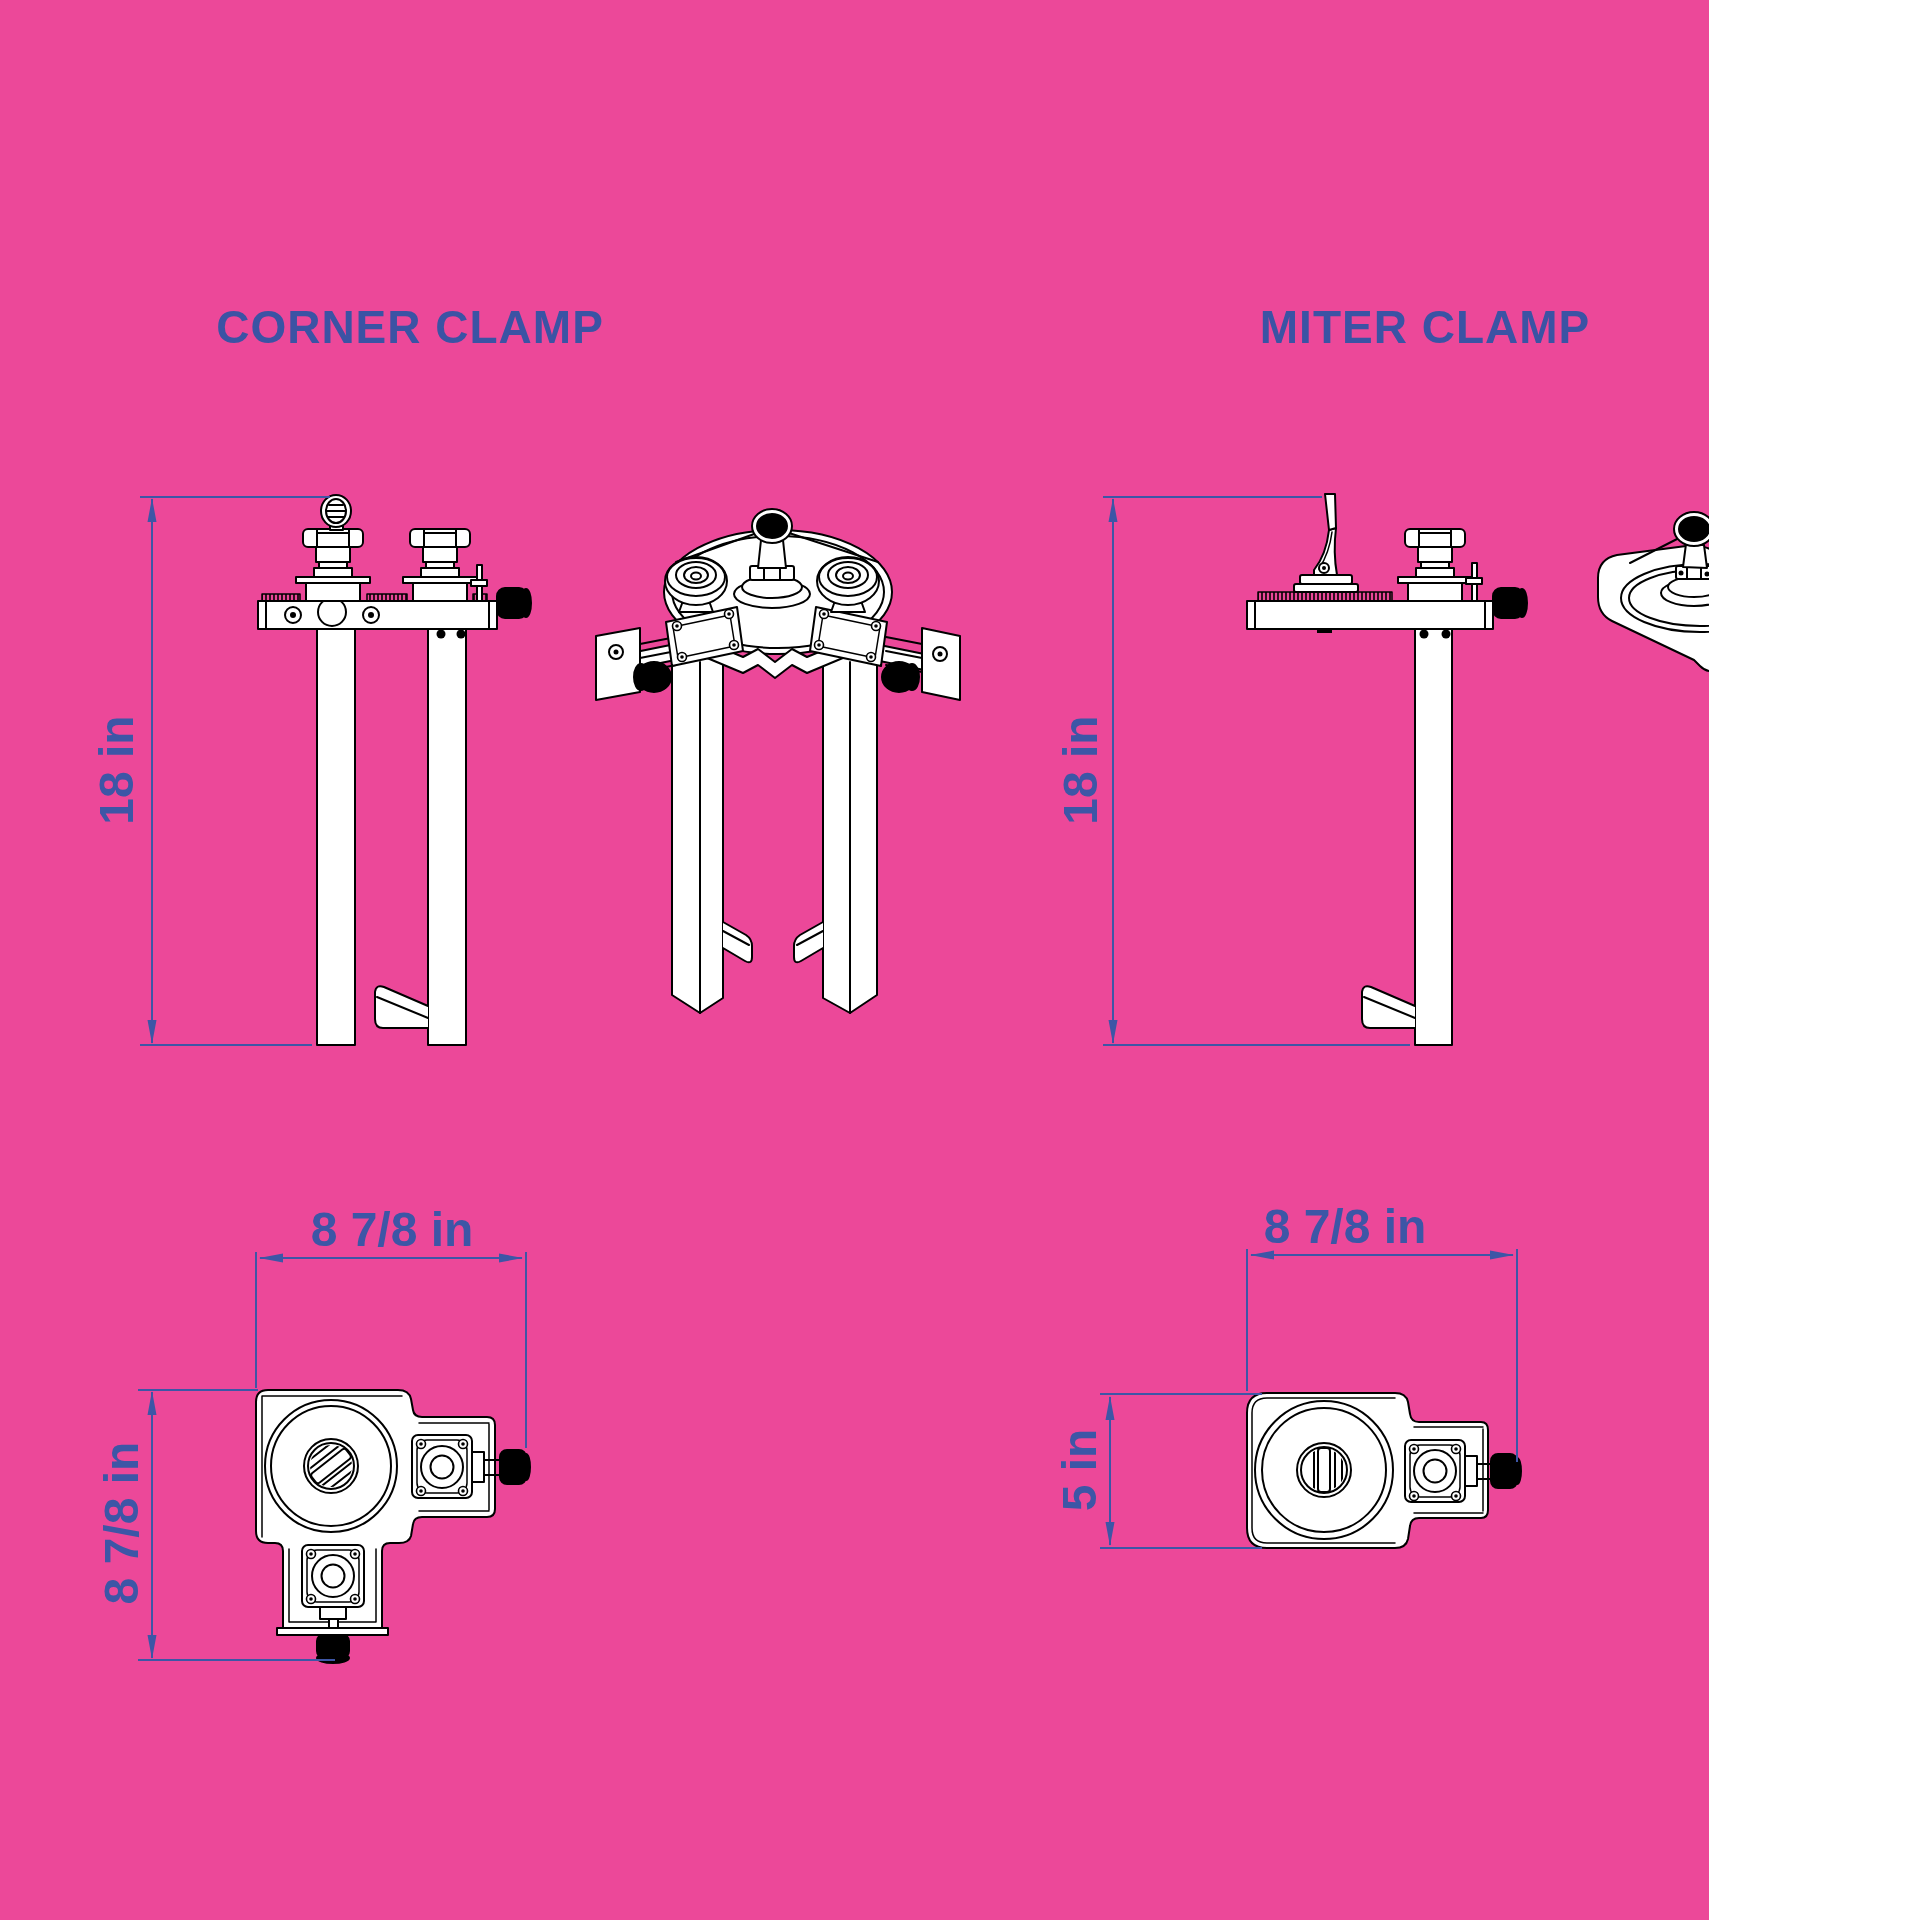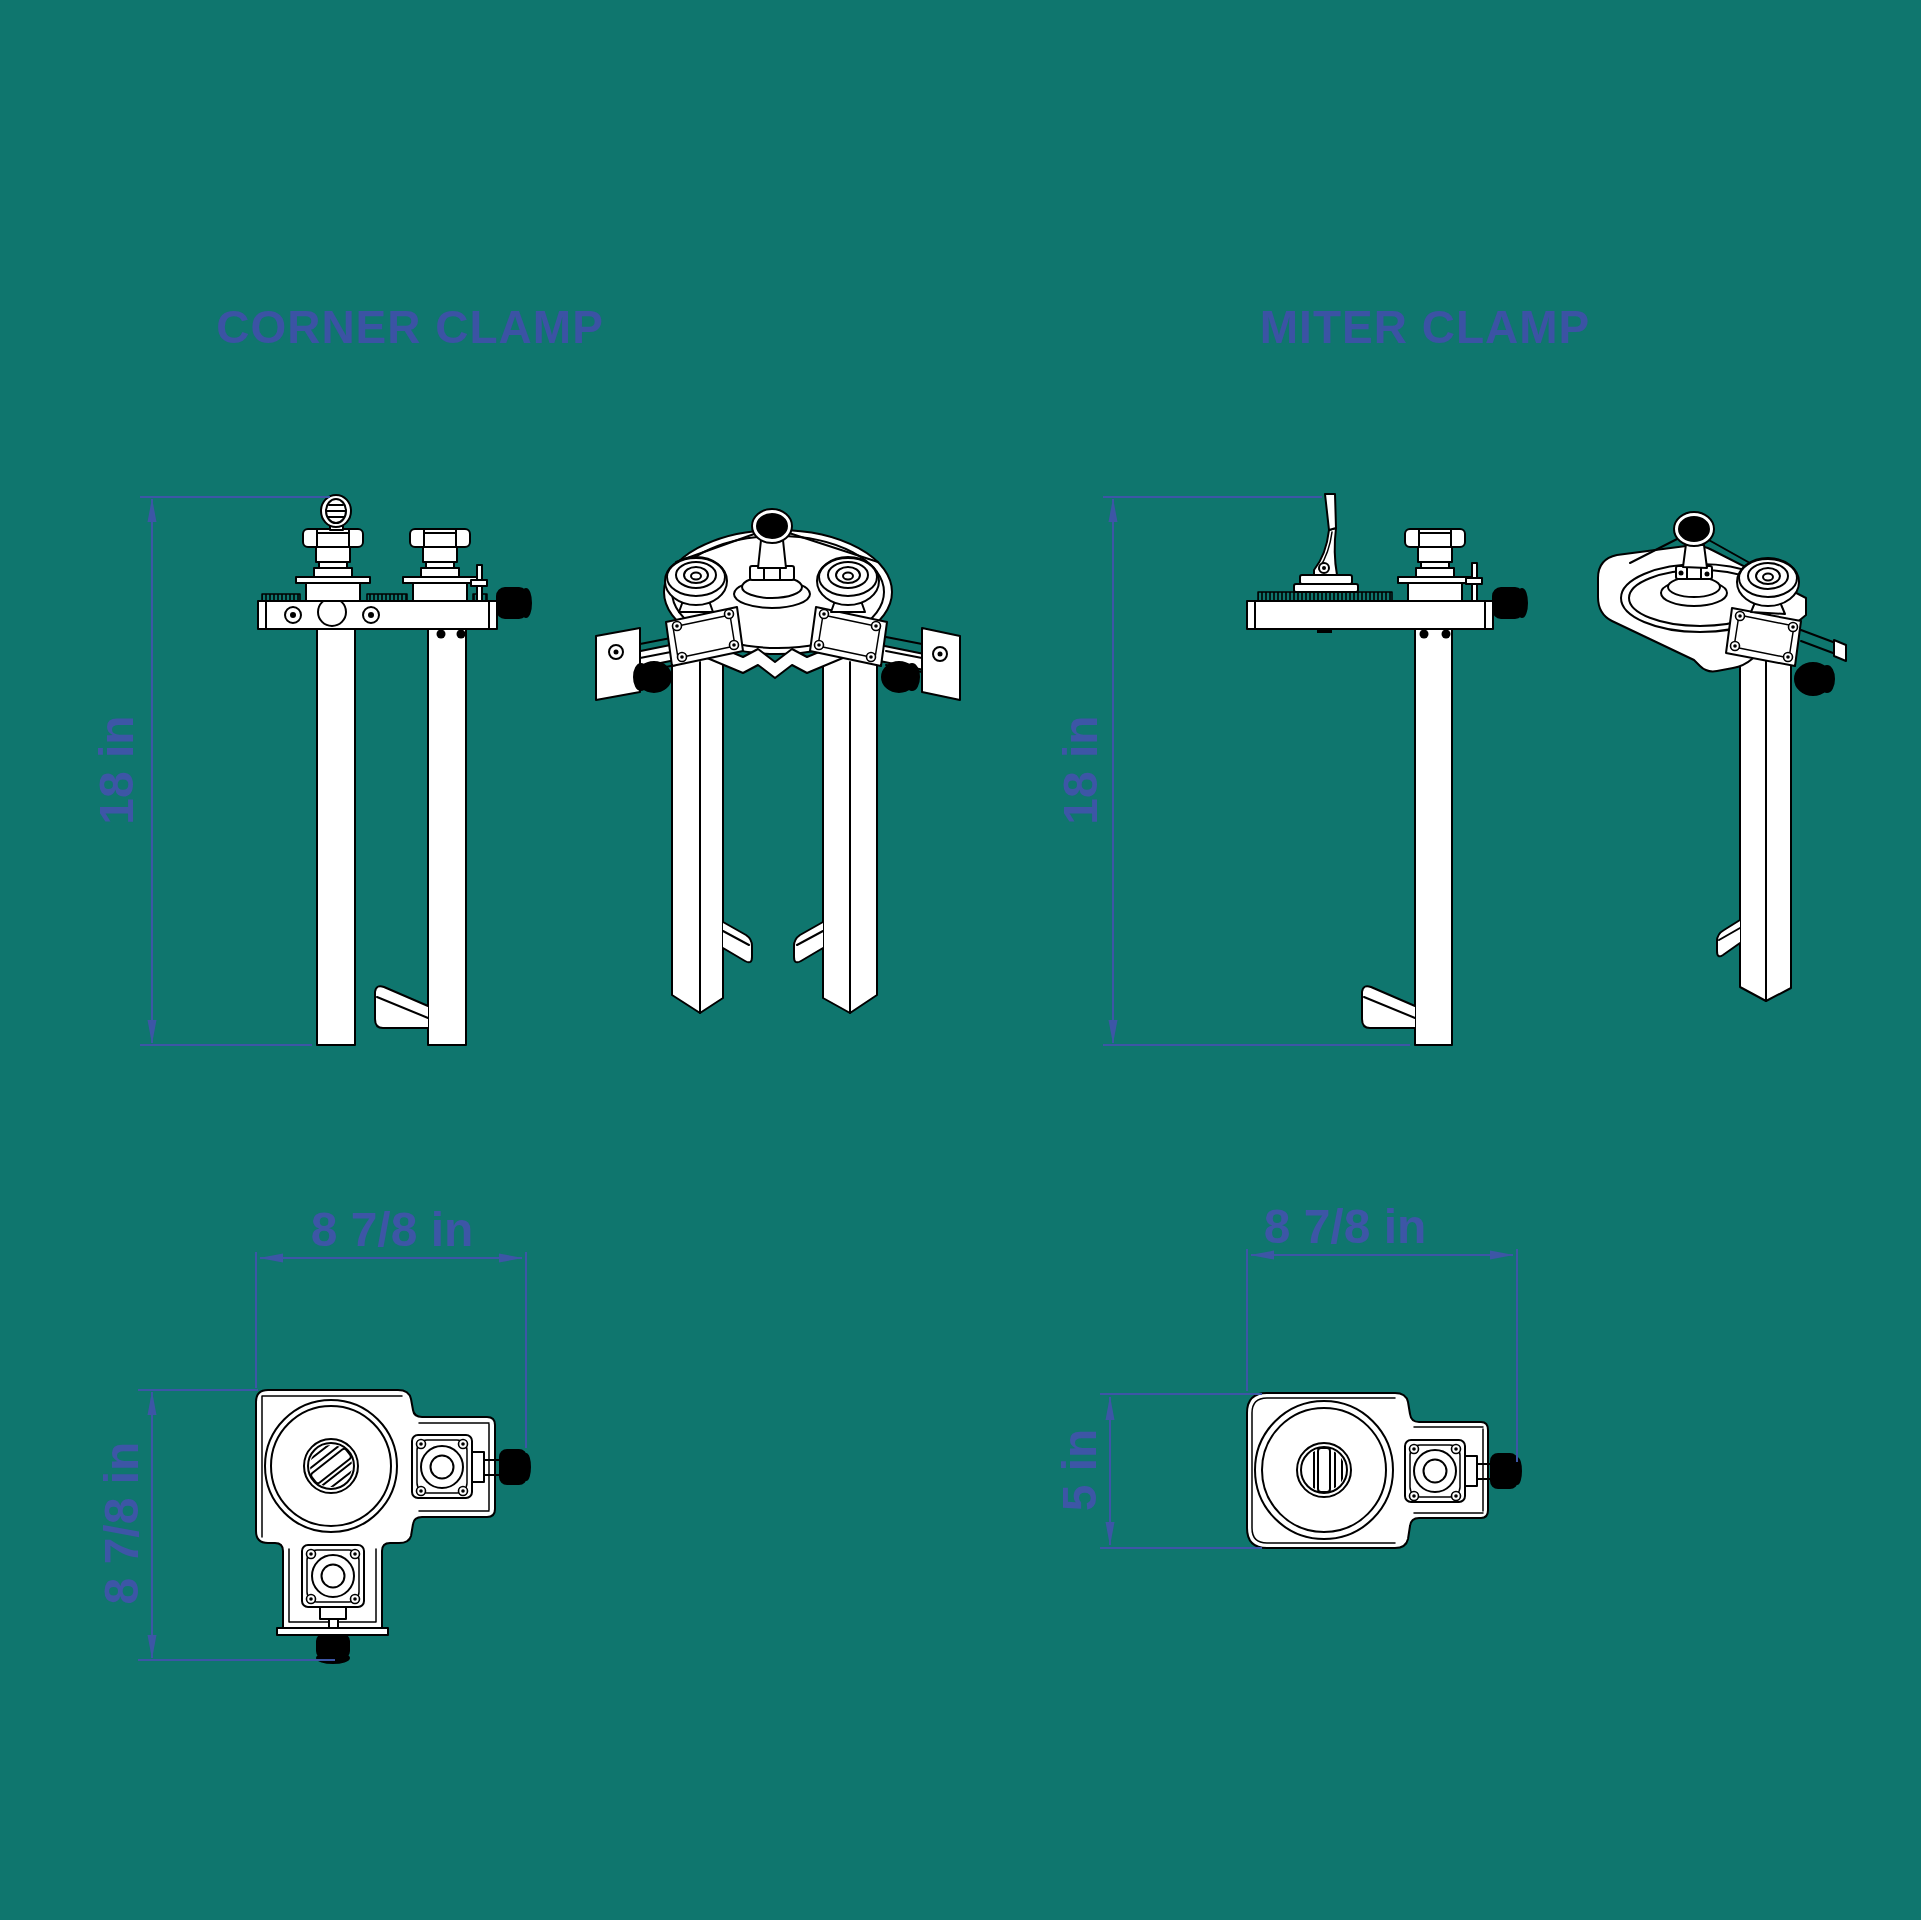"CORNER CLAMP" #canvas { background: #0f766e -> #ec4899; width: 1921px -> 1709px }
